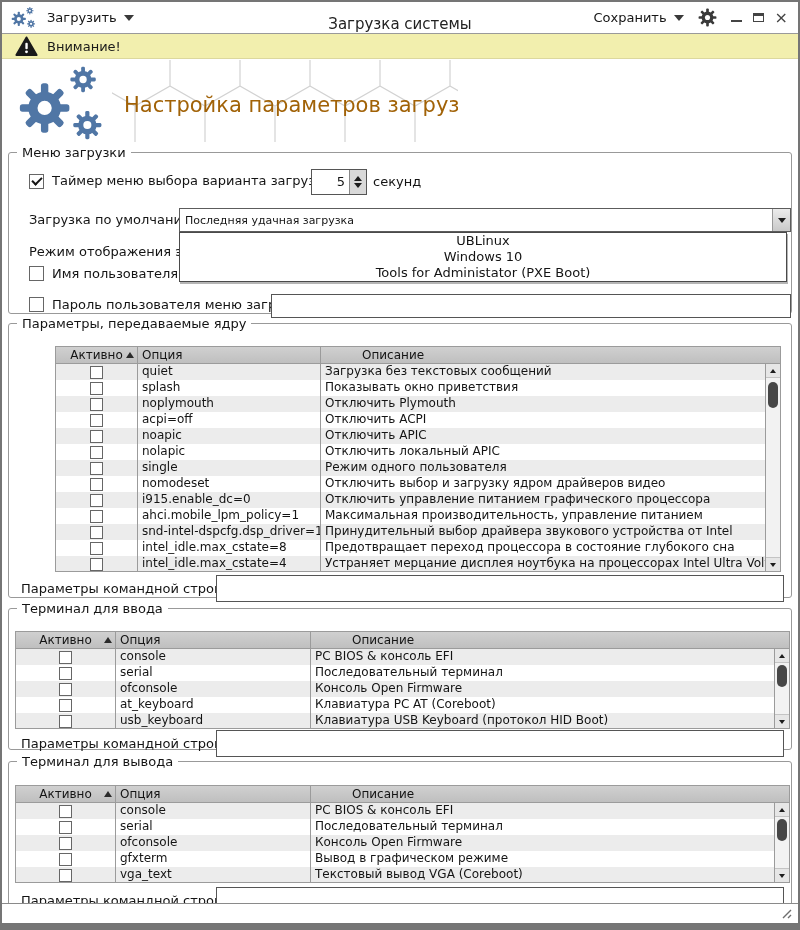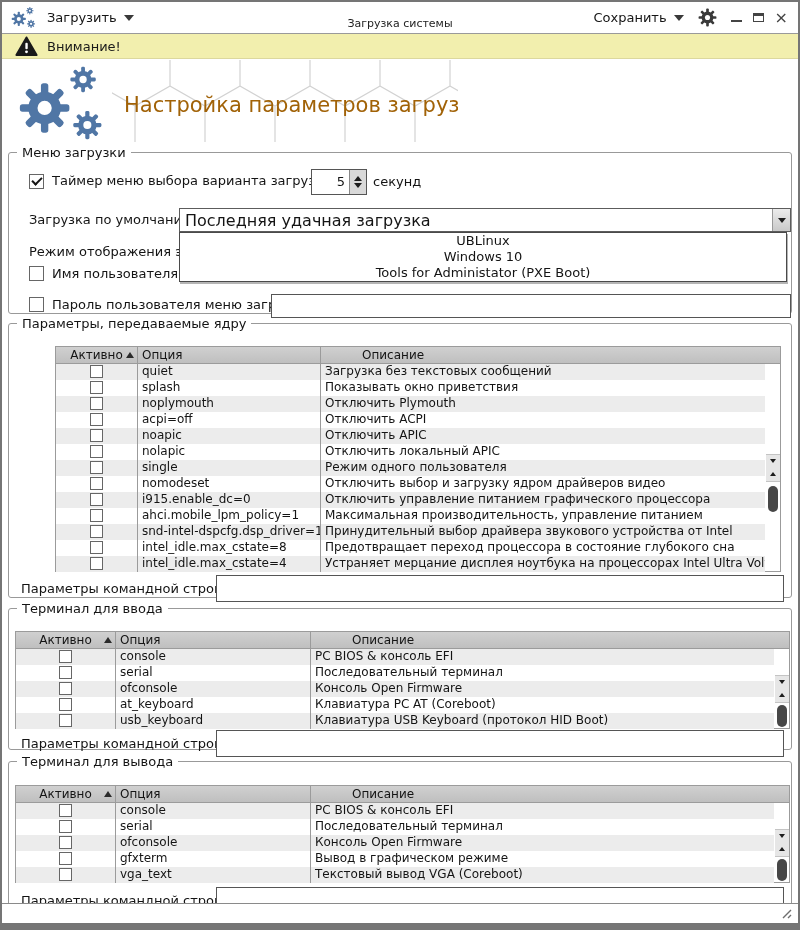"Загрузка системы" .tb-title { font-size: 11px -> 15px }
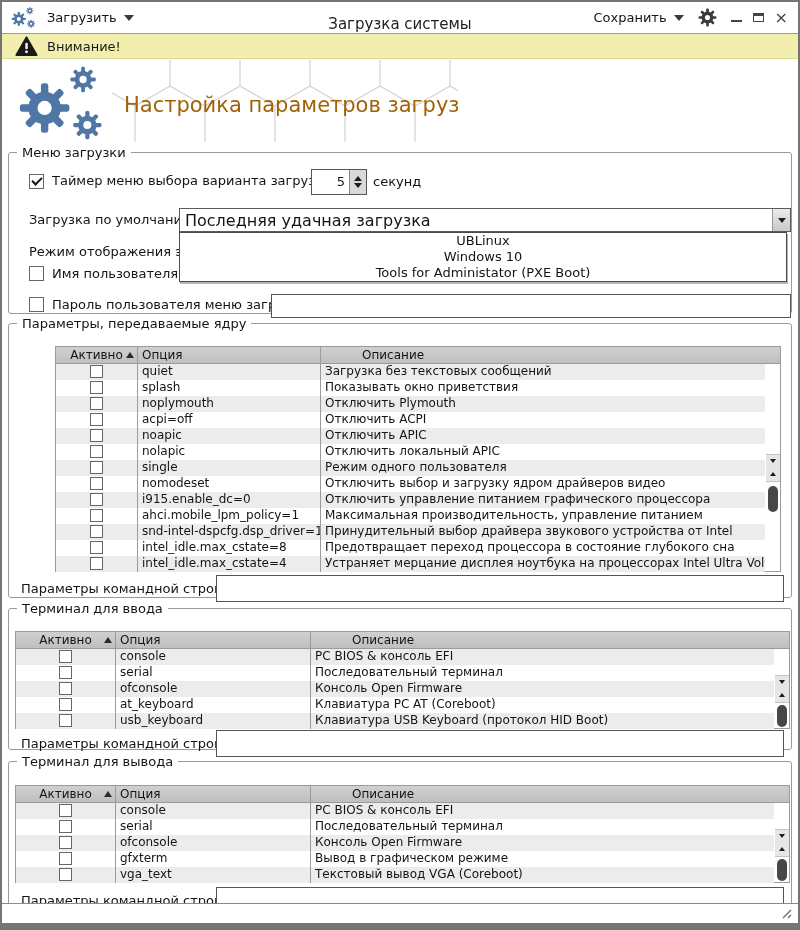"Последняя удачная загрузка" .combo-text { font-size: 16px -> 11px }
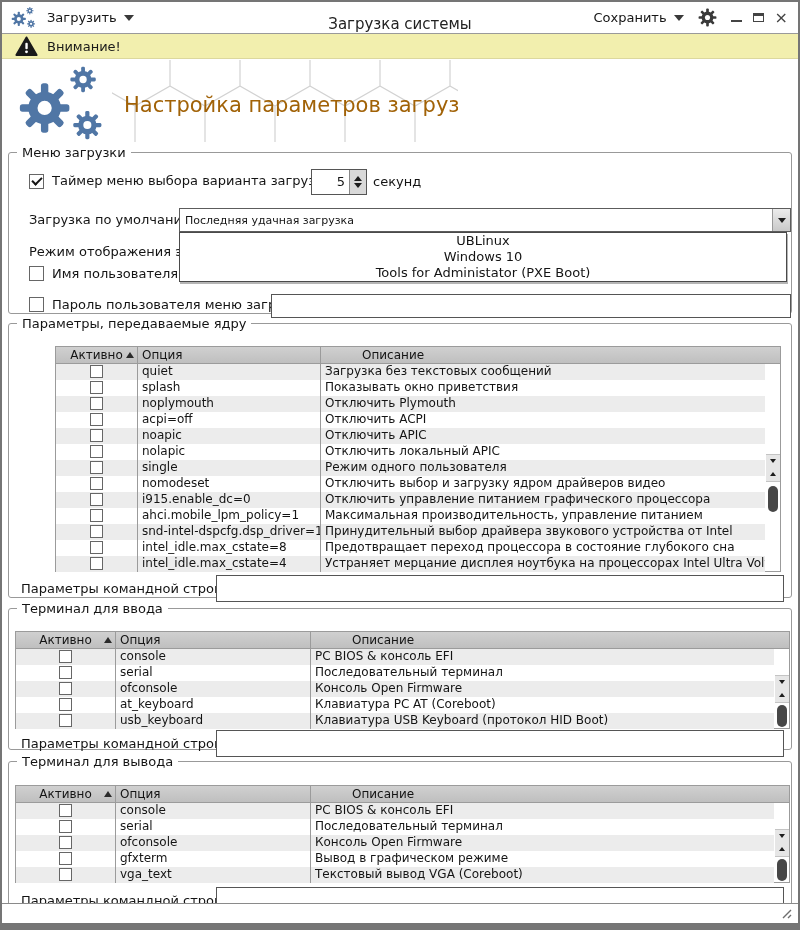"quiet" .tbl-bodywrap { align-items: center -> none }
